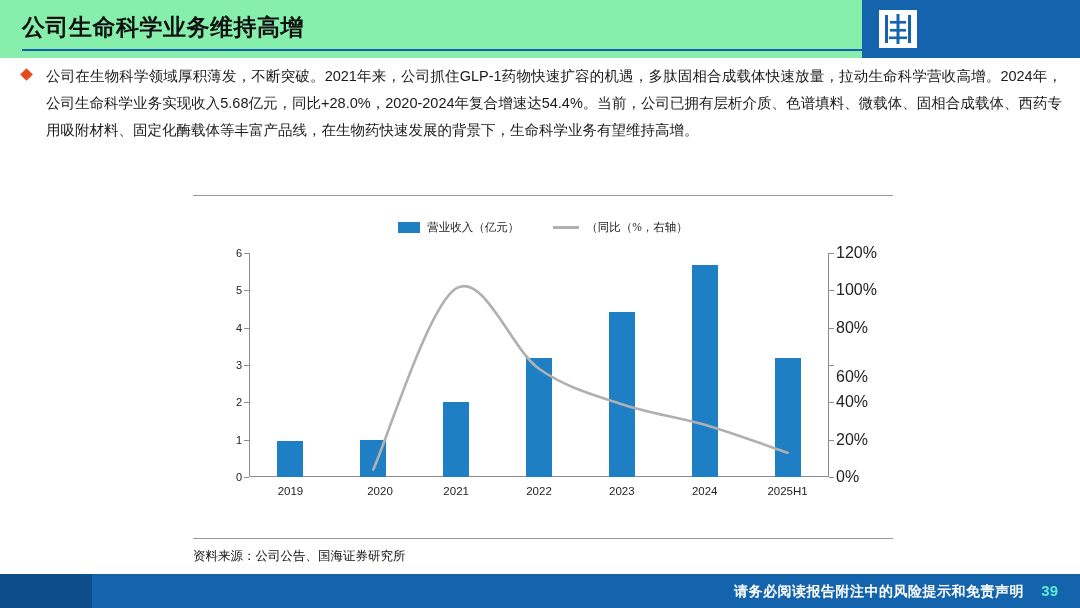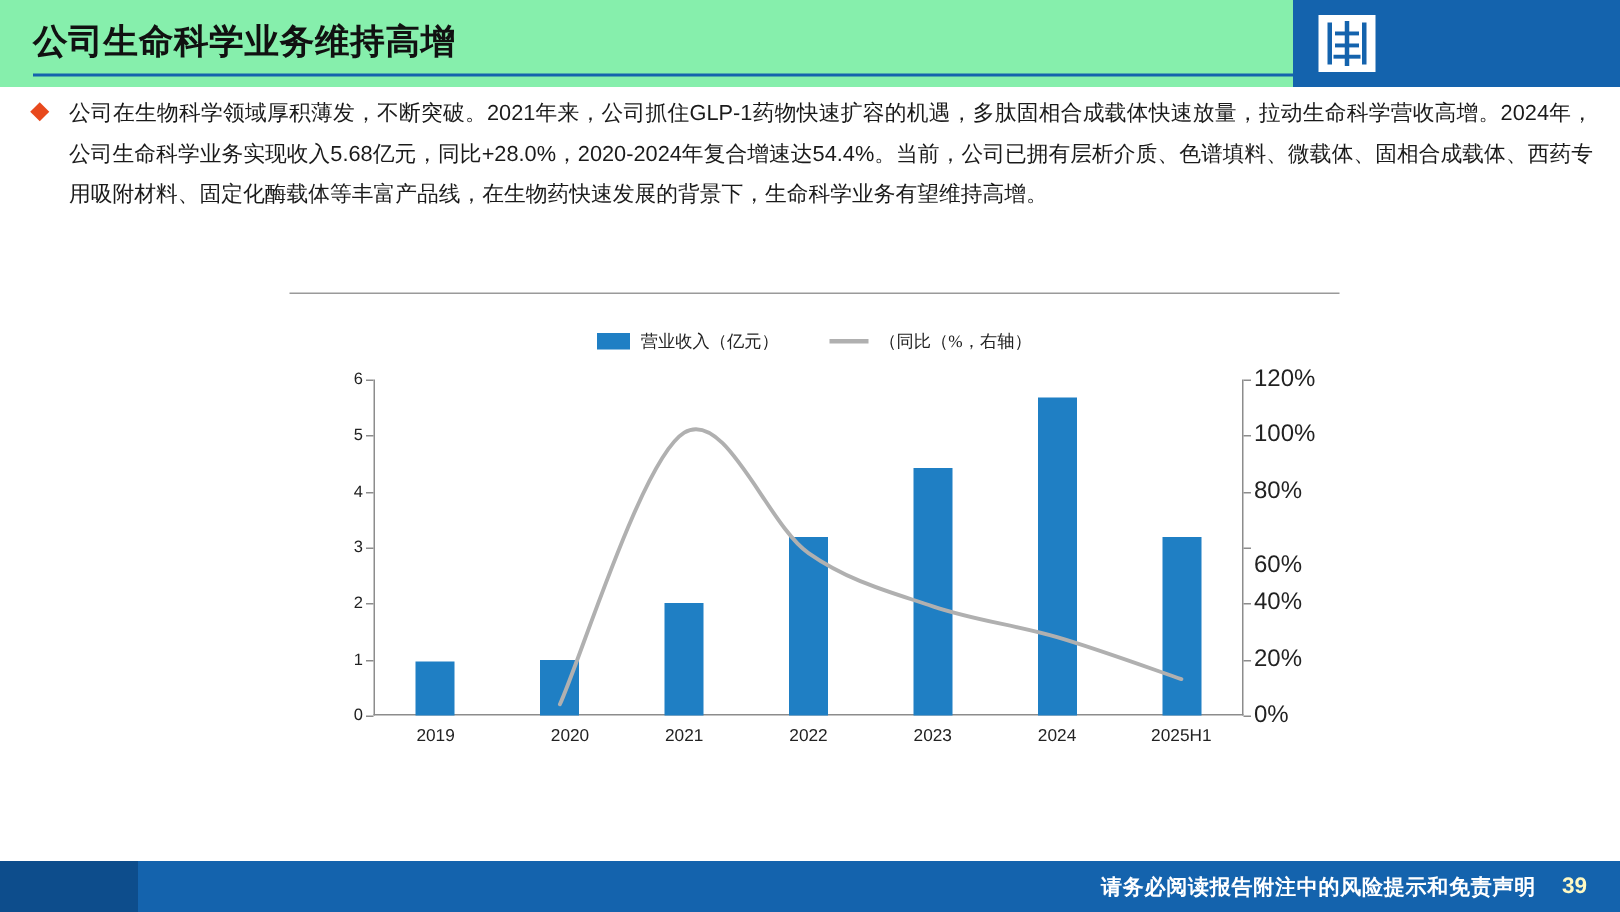"资料来源：公司公告、国海证券研究所" div.source { html: none -> <div> <div></div> <div>资料来源：公司公告、国海证券研究所</div> </div> }
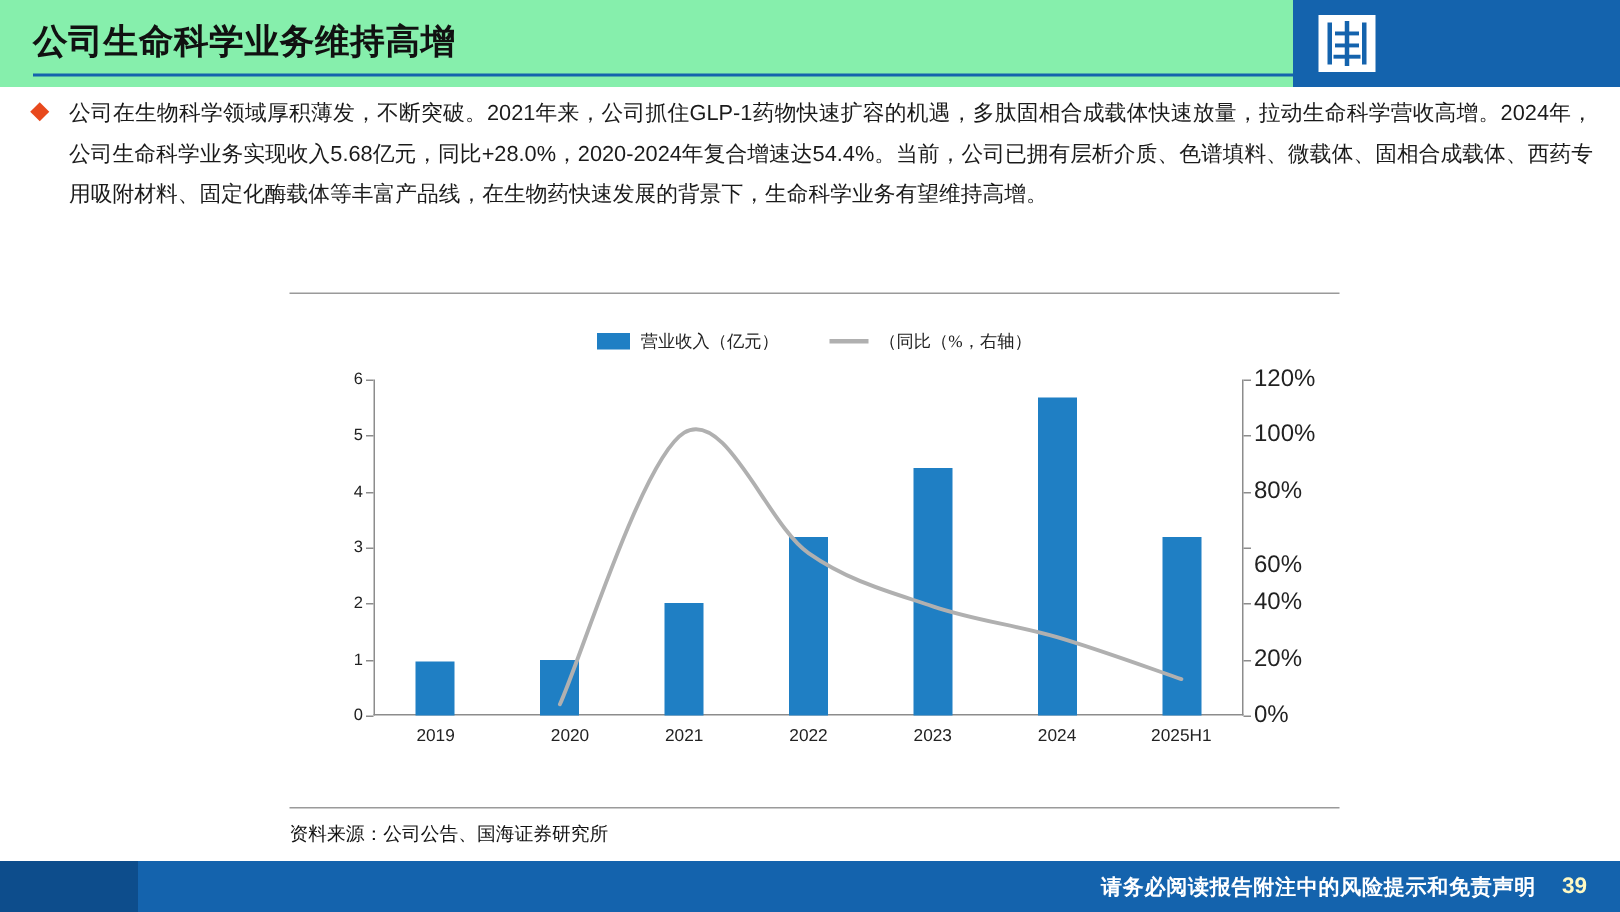"39" .footer-page { color: #fef9c3 -> #5eead4 }
